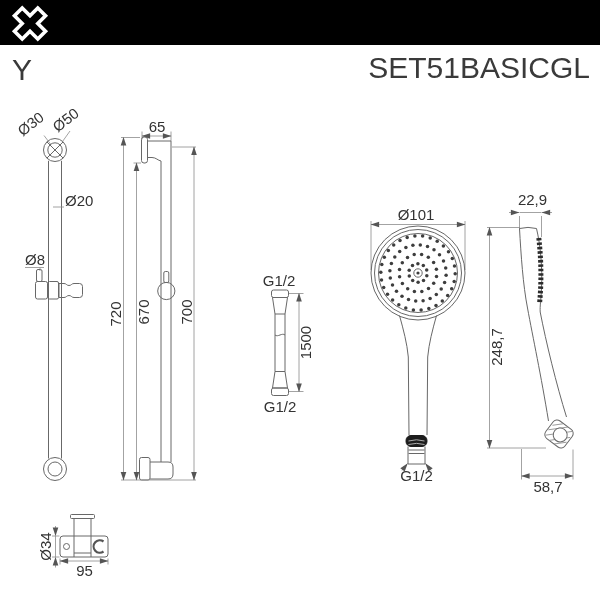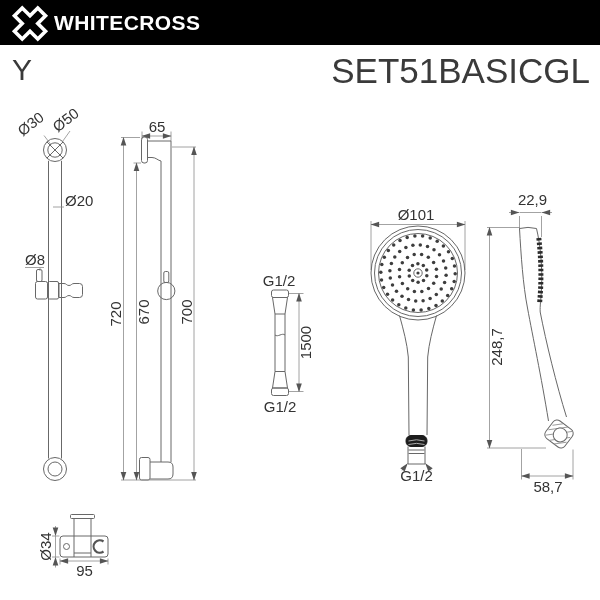"WHITECROSS" span { html: <span>WHITECROSS</span> -> none }
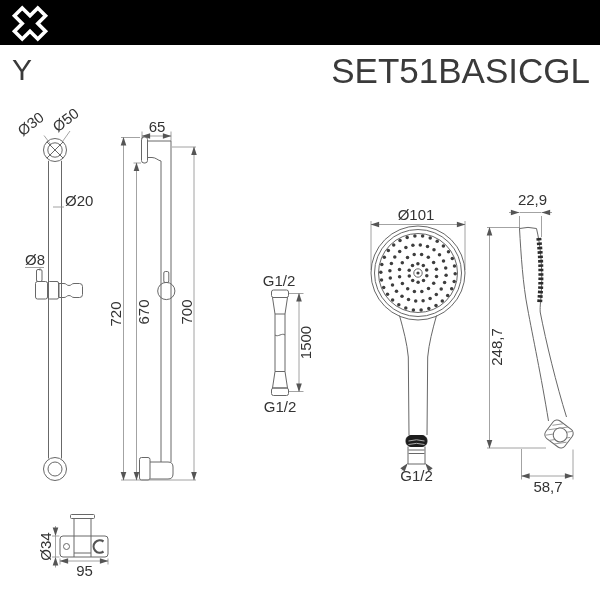"SET51BASICGL" #model { font-size: 35px -> 30px }
